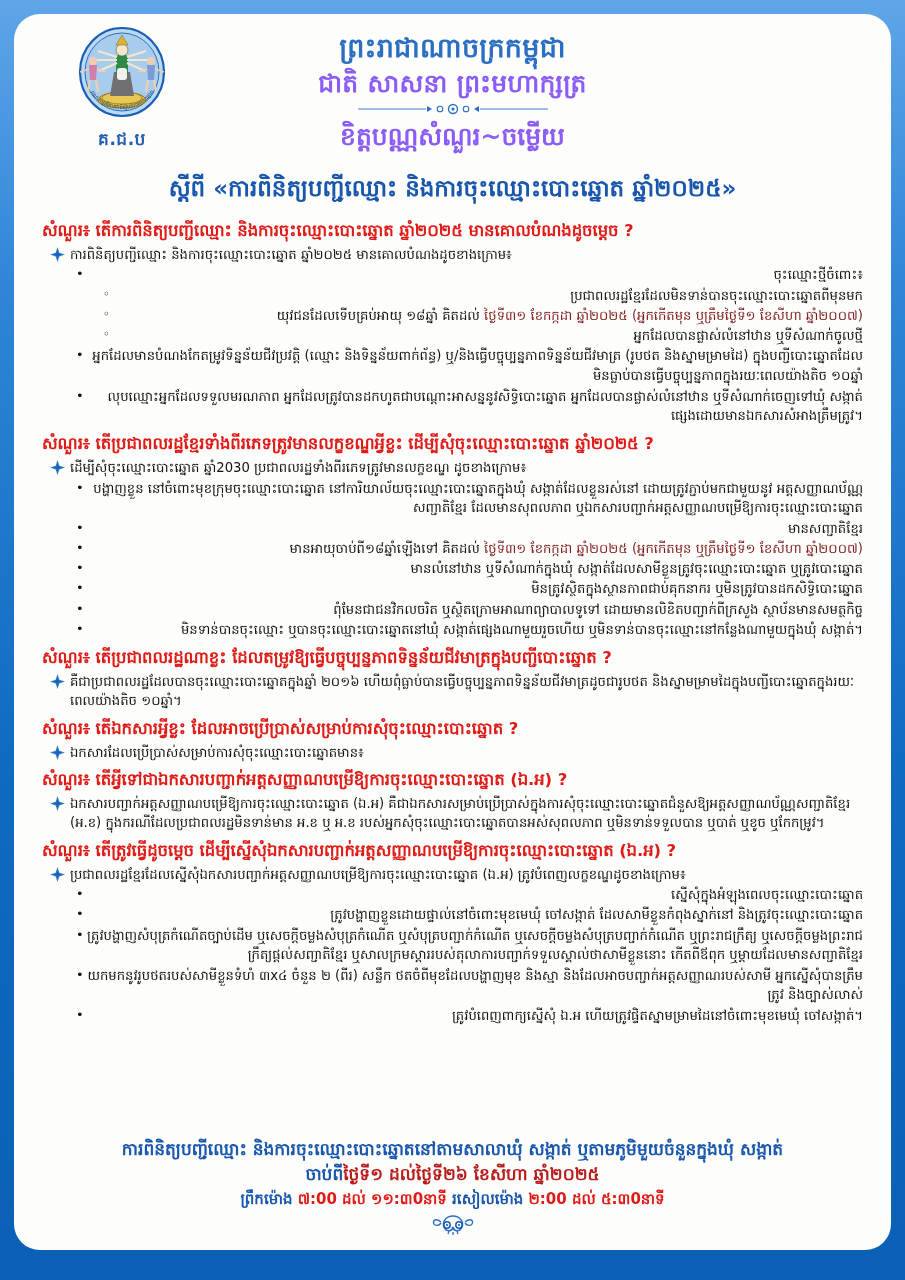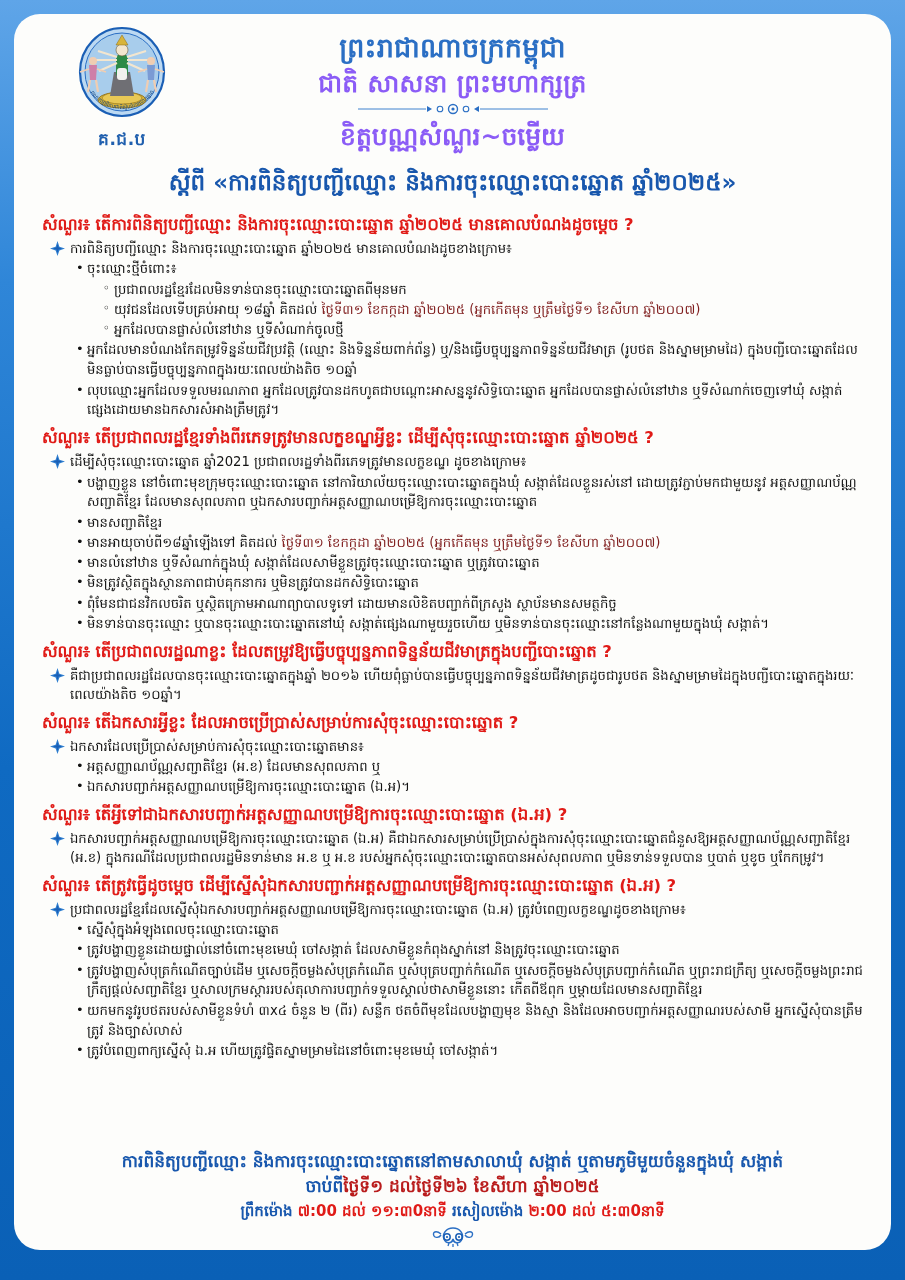"ស្ដីពី «ការពិនិត្យបញ្ជីឈ្មោះ" .doc-subtitle { margin-top: 12px -> 18px }
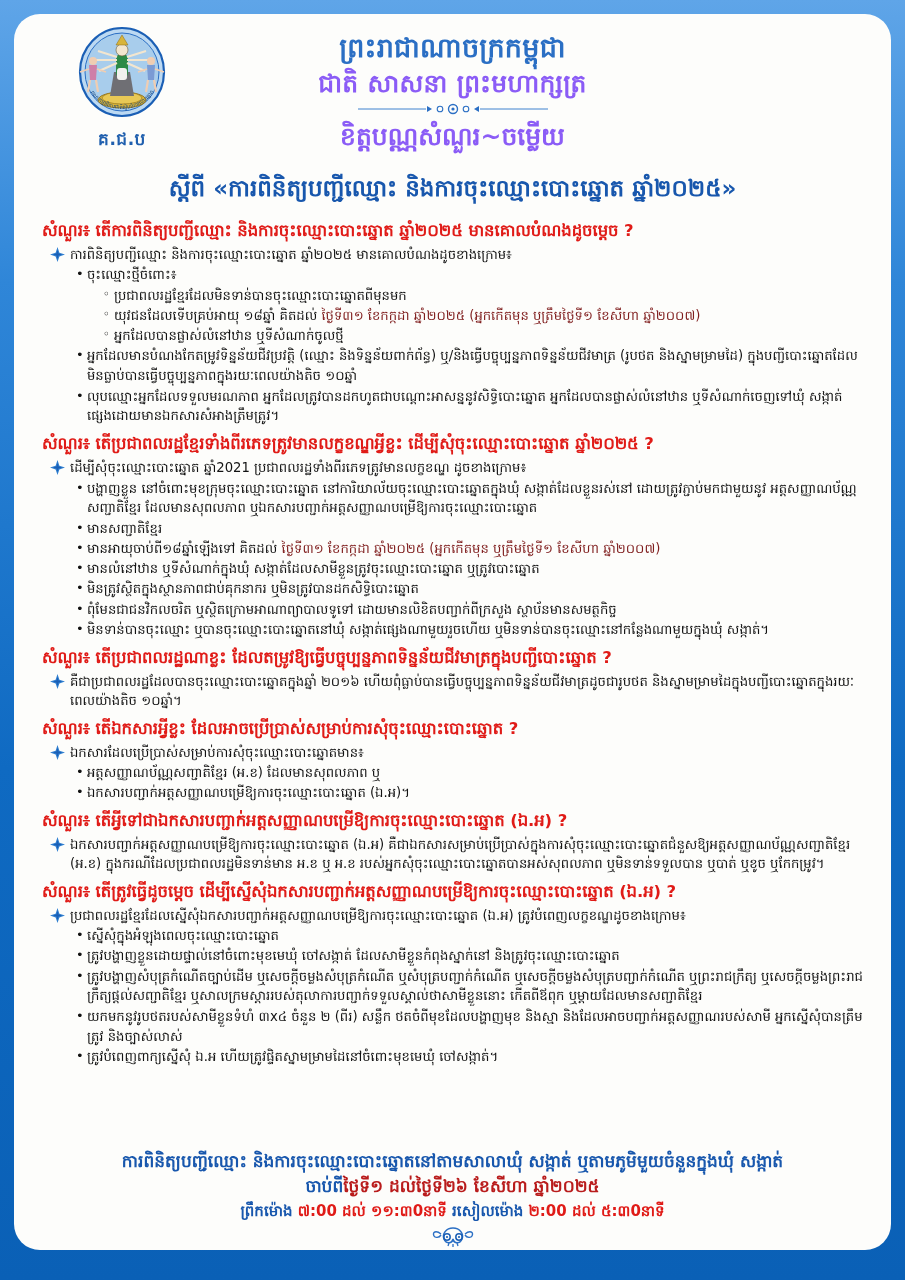"ចុះឈ្មោះថ្មីចំពោះ៖" ul.lvl1 > li { text-align: none -> right }
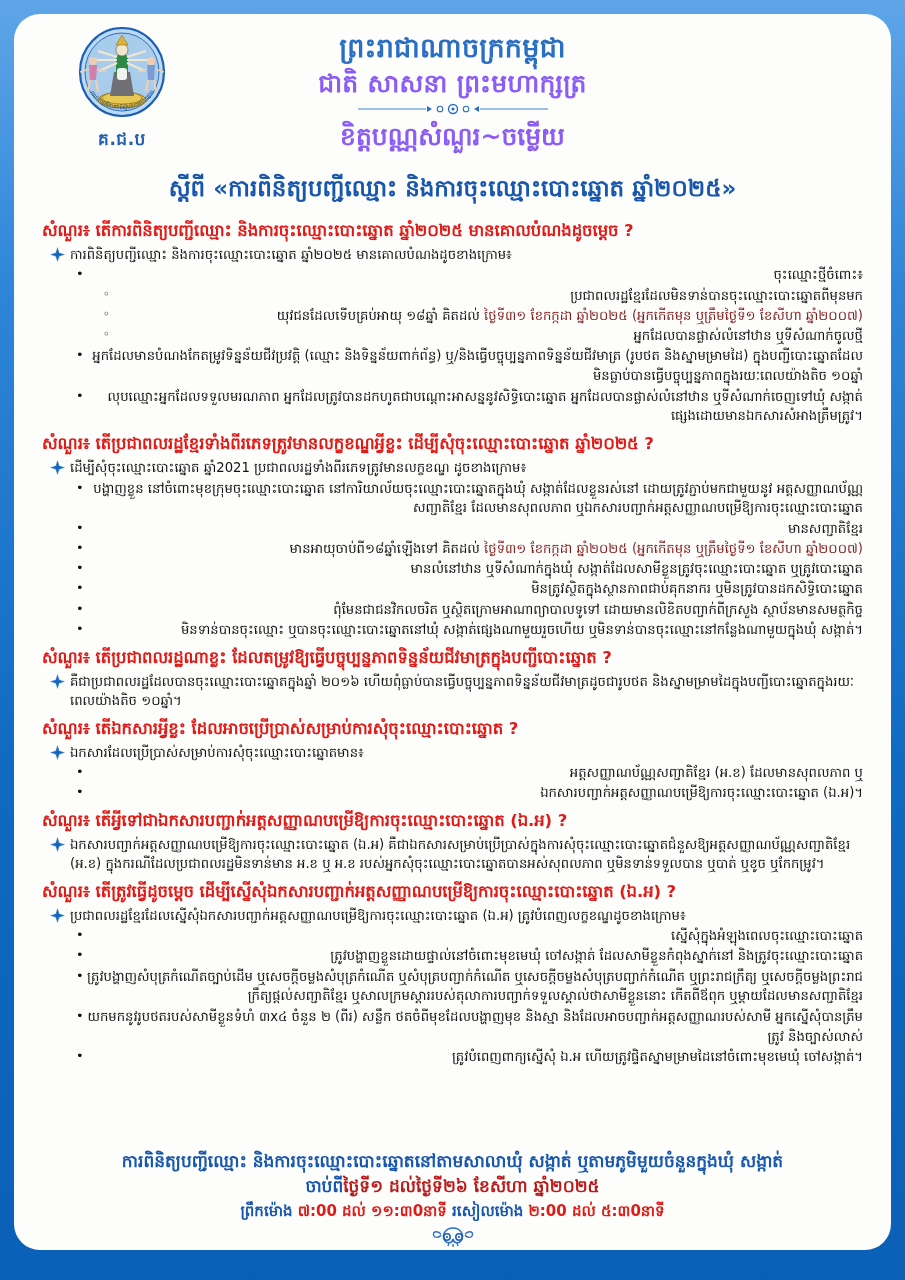"ដើម្បីសុំចុះឈ្មោះបោះឆ្នោត ឆ្នាំ2021" div.ans-text { text: ឆ្នាំ2021 -> ឆ្នាំ2030 }
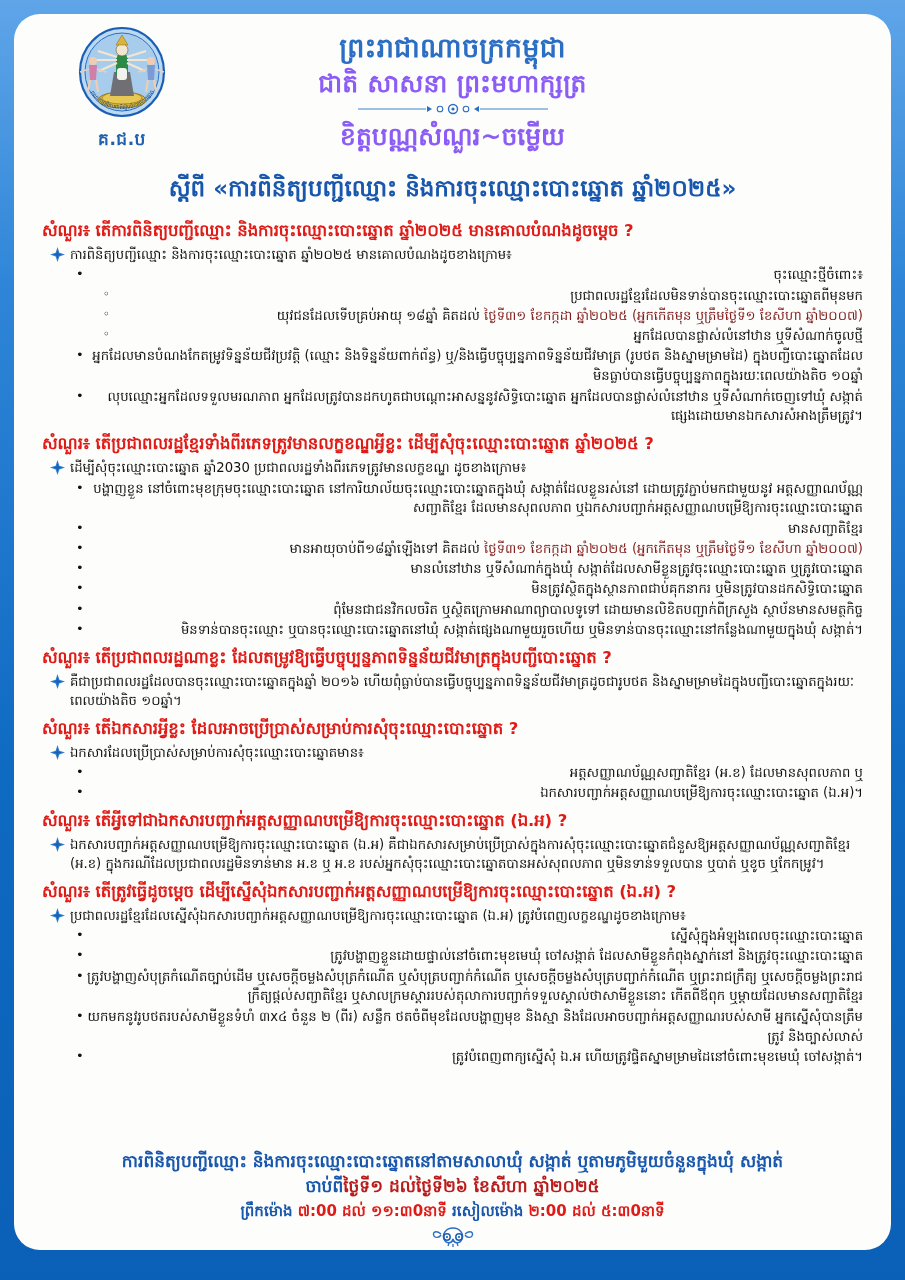"អត្តសញ្ញាណប័ណ្ណសញ្ជាតិខ្មែរ (អ.ខ)" ul.lvl1 { html: <ul> <li><span>អត្តសញ្ញាណប័ណ្ណសញ្ជាតិខ្មែរ (អ.ខ) ដែលមានសុពលភាព ឬ</span></li> <li><span>ឯកសារបញ្ជាក់អត្តសញ្ញាណបម្រើឱ្យការចុះឈ្មោះបោះឆ្នោត (ឯ.អ)។</span></li> </ul> -> none }
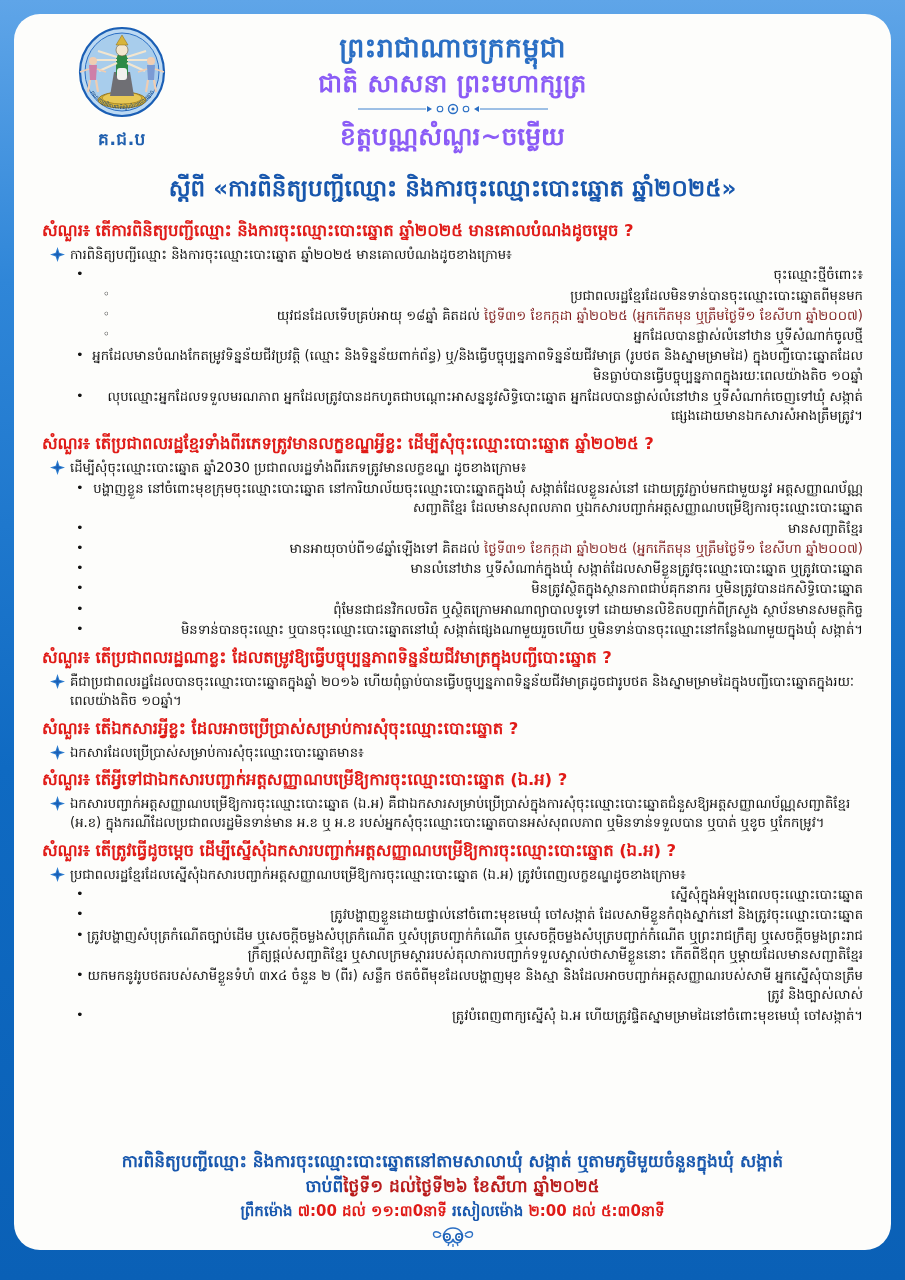"ការពិនិត្យបញ្ជីឈ្មោះ" .footer { padding: 6px 0 2px 0 -> 6px 0 14px 0 }
